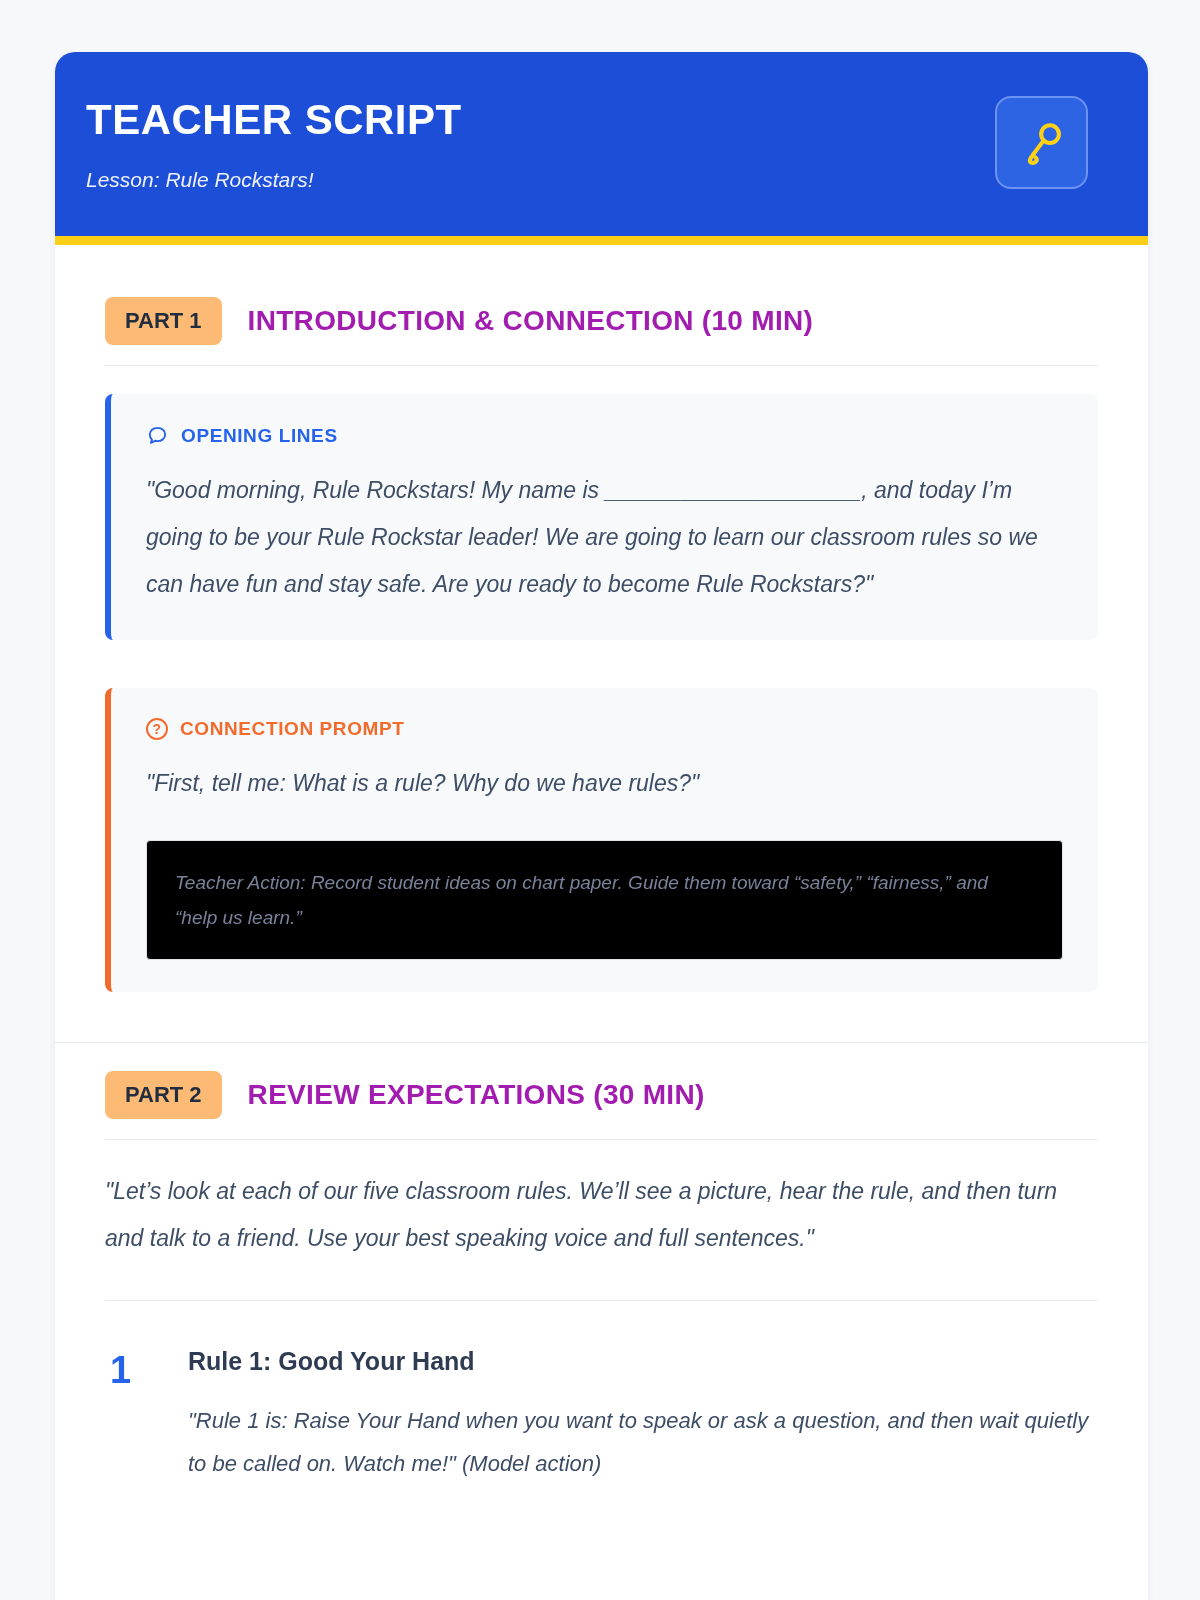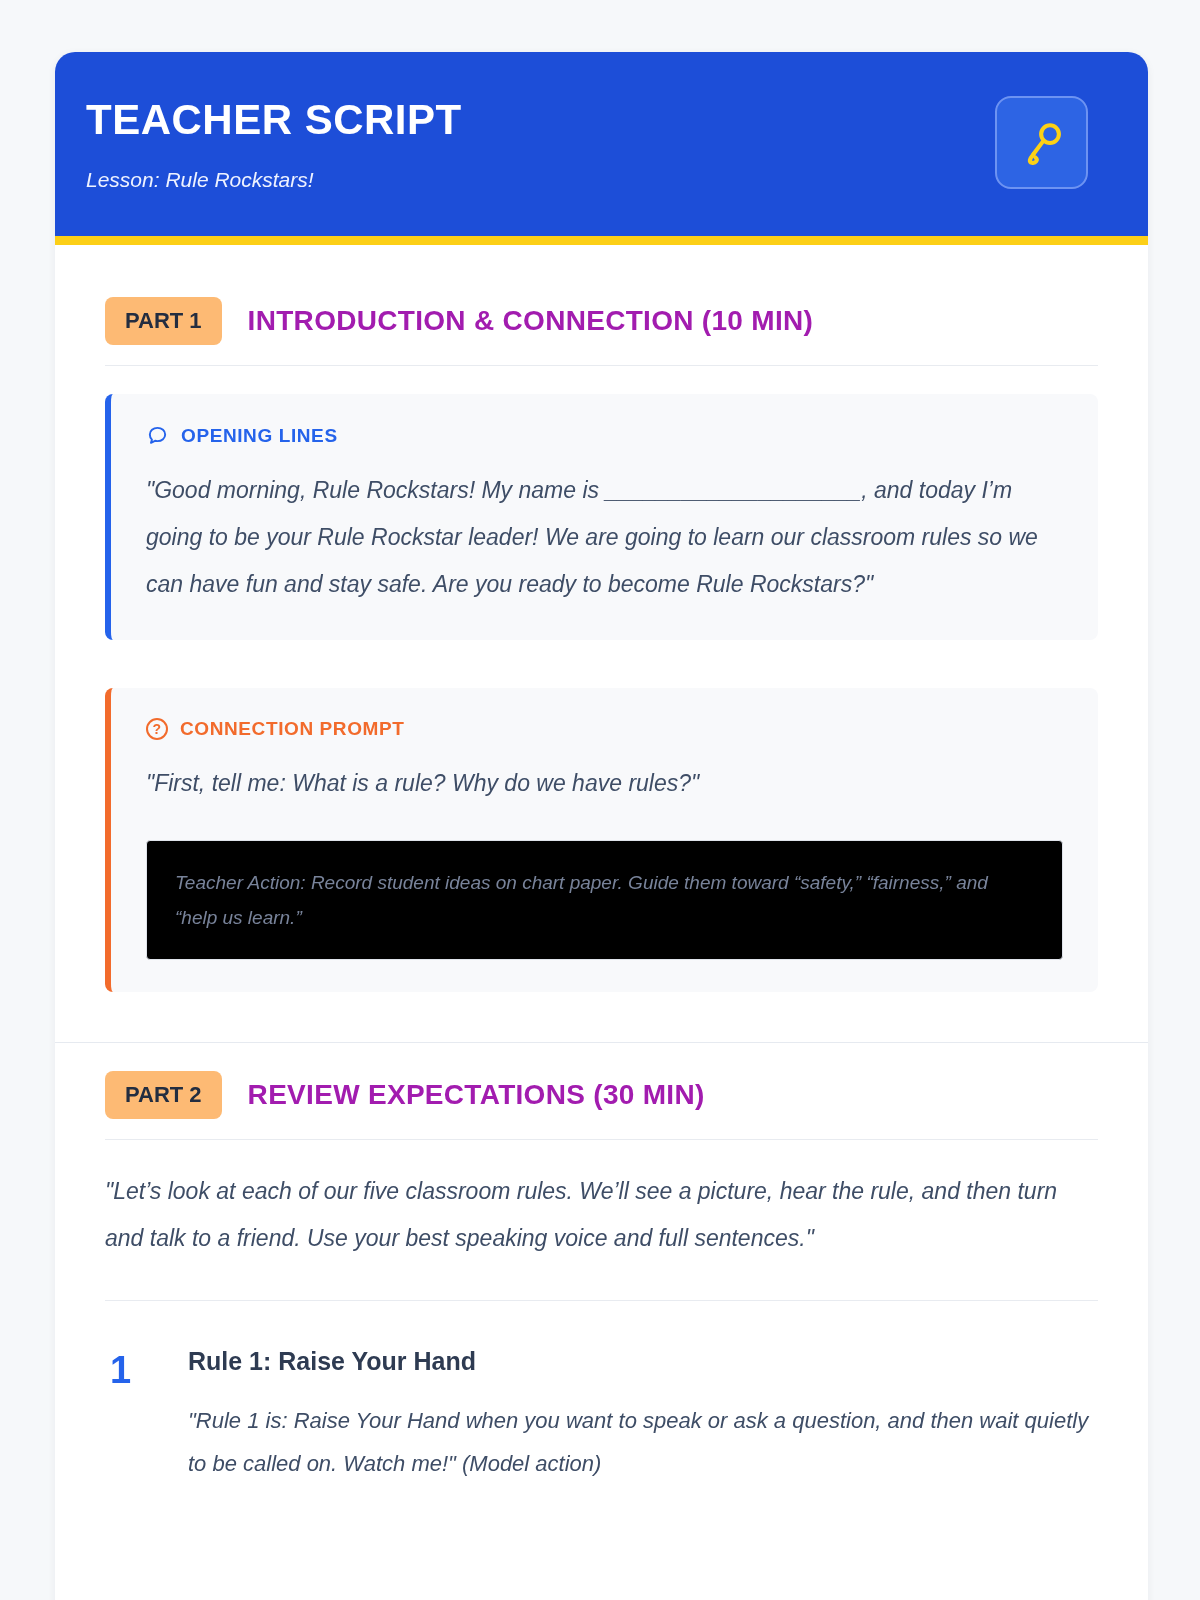"Rule 1: Raise Your Hand" h3 { text: Raise -> Good }
